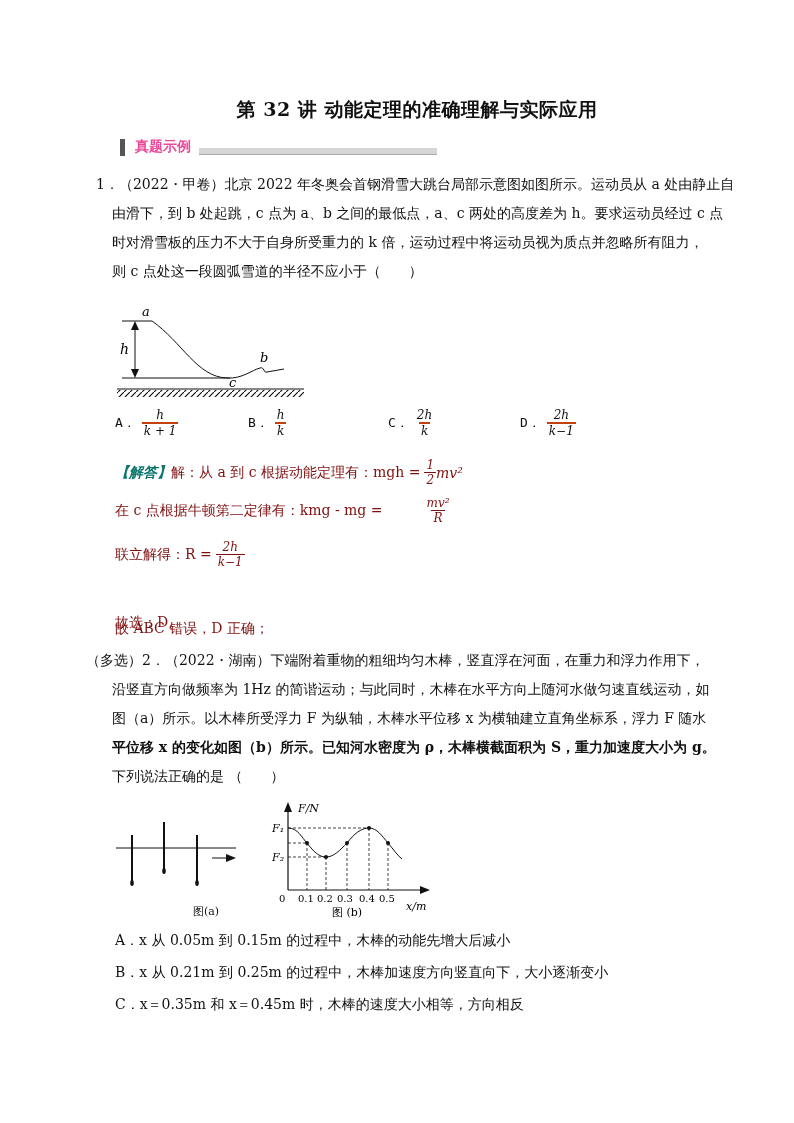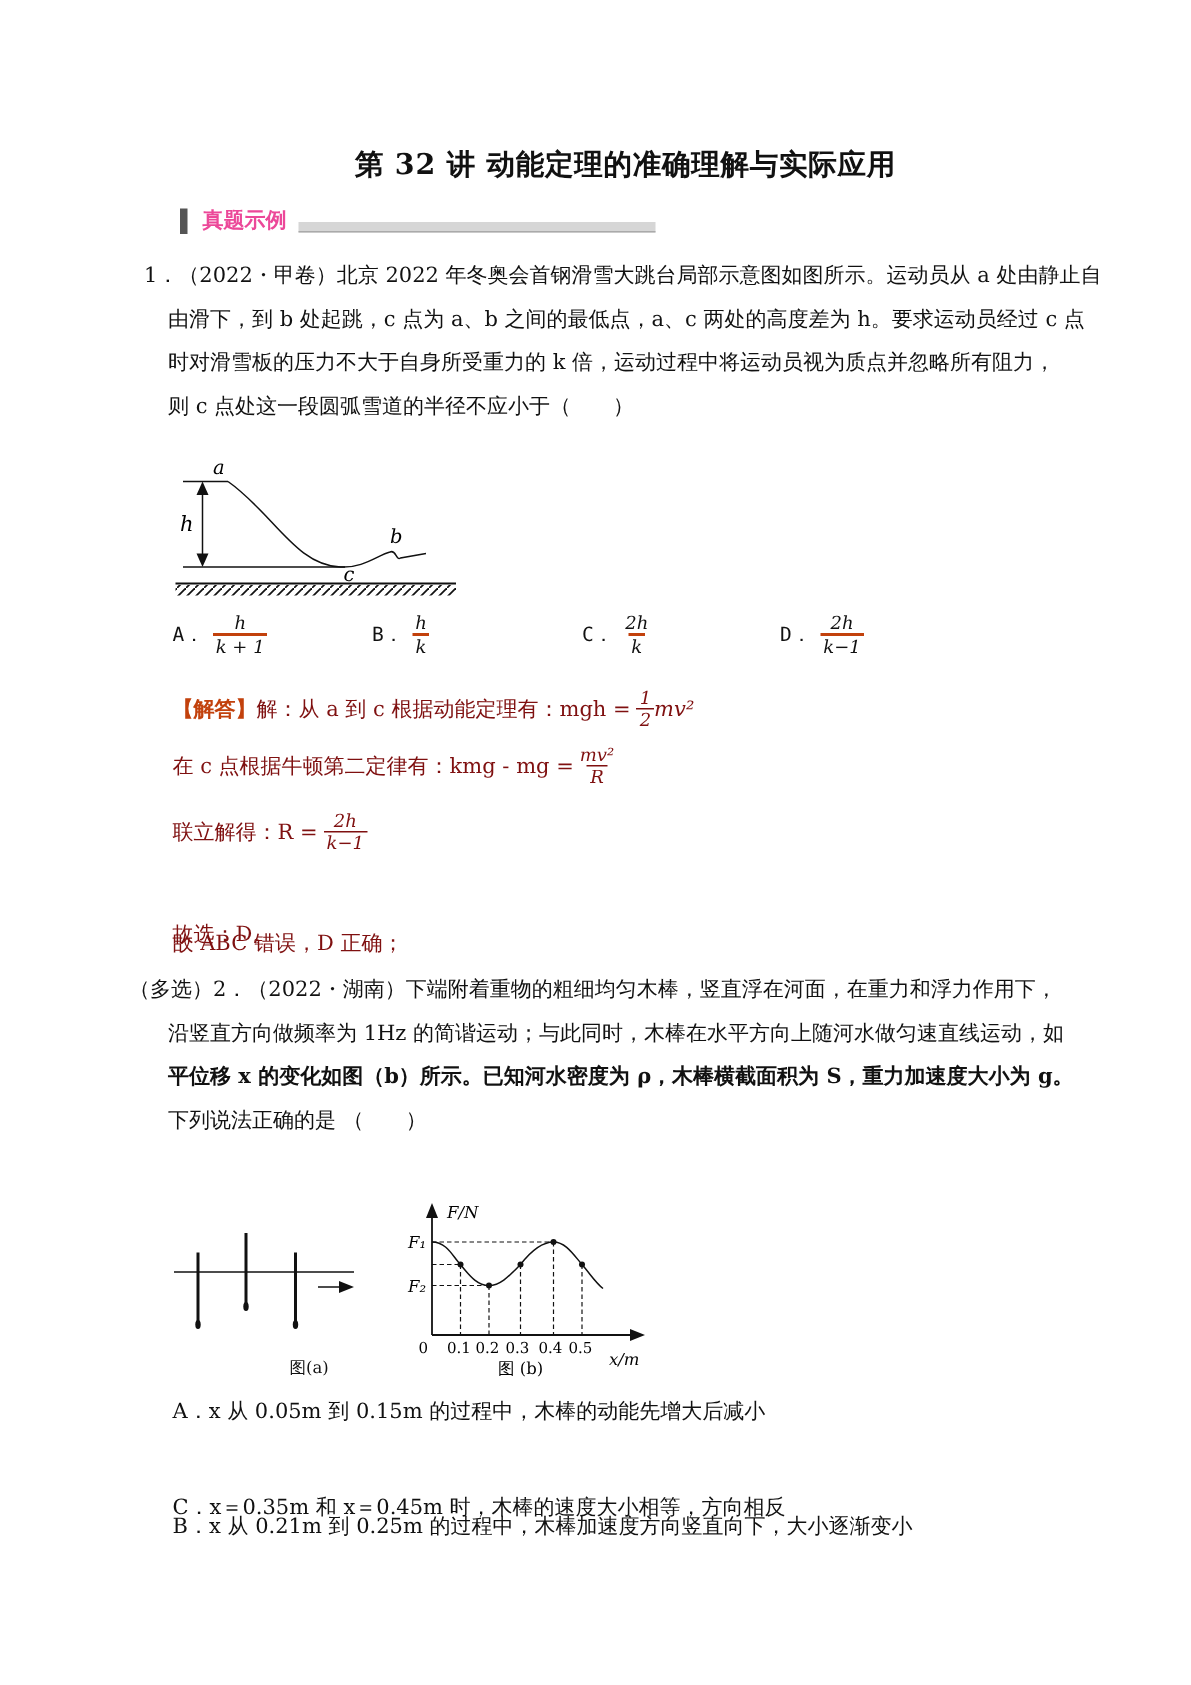"【解答】" .ans-tag { color: #c2410c -> #0f766e; font-style: none -> italic }
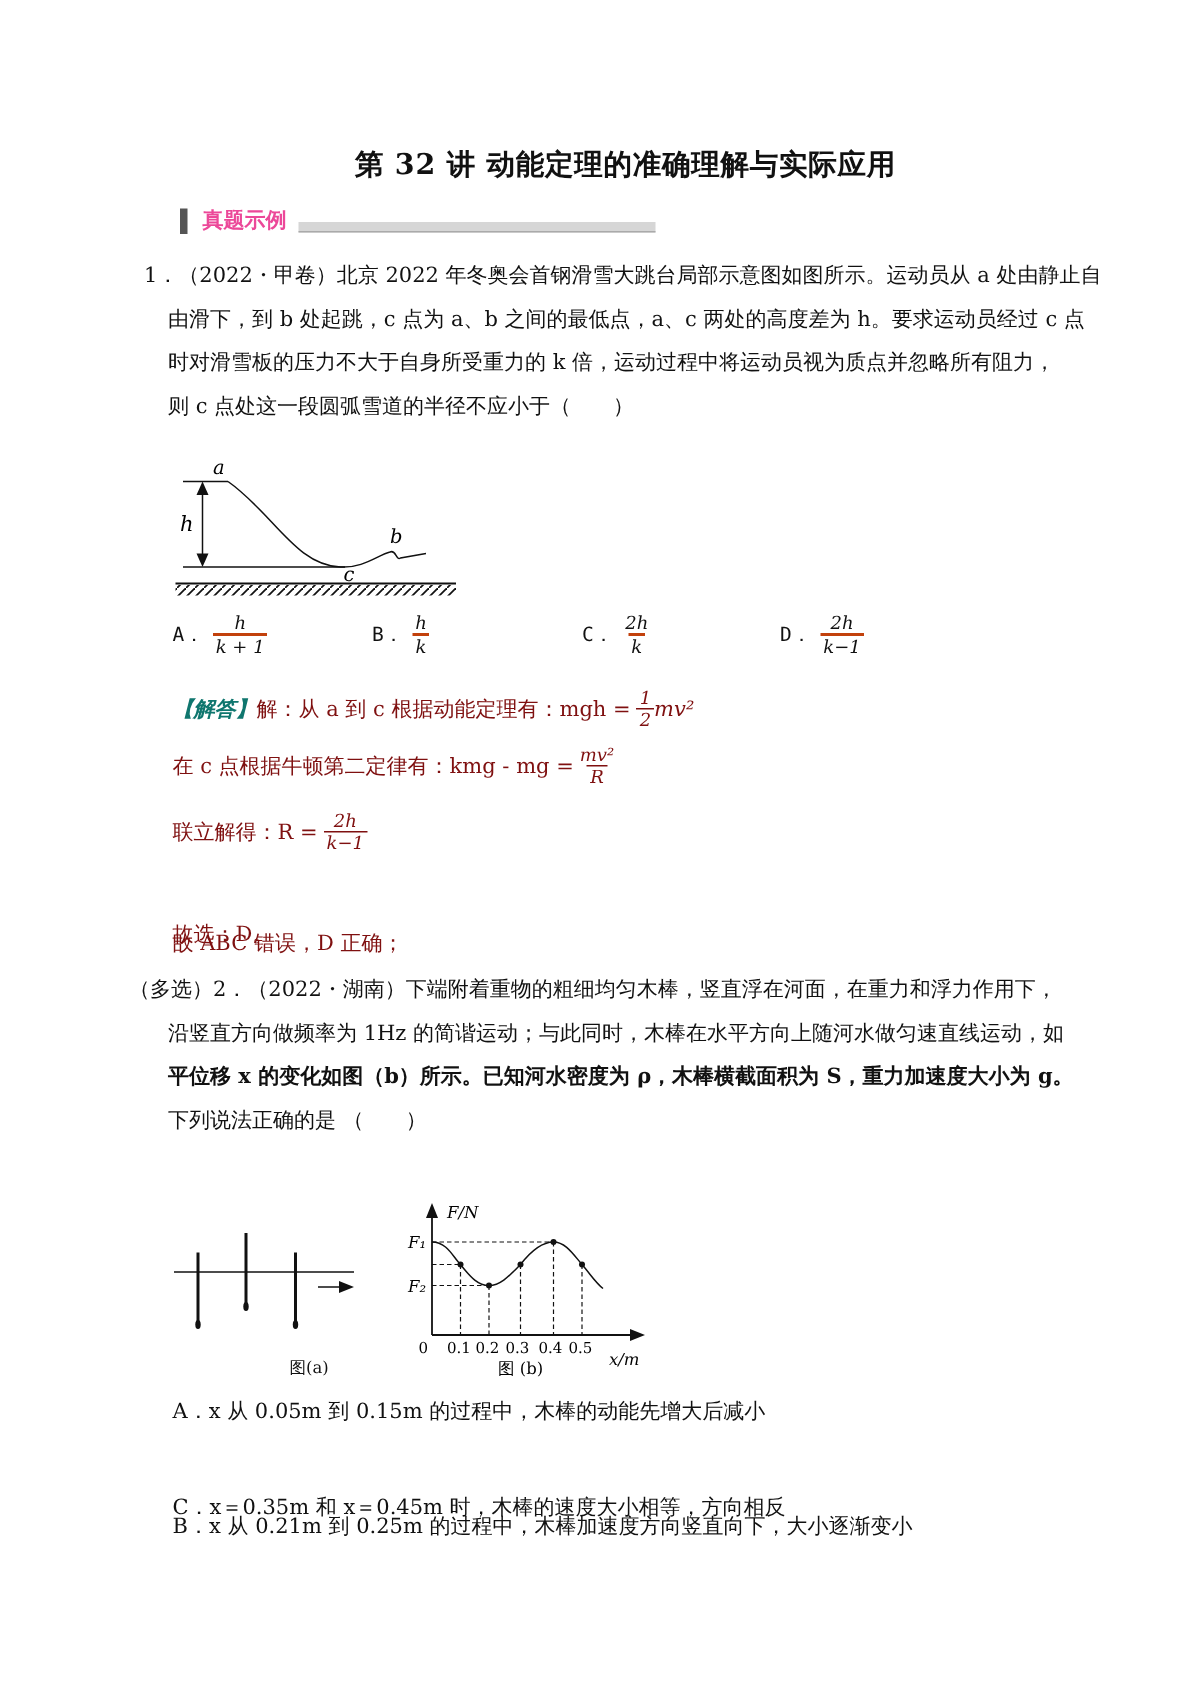"在 c 点根据牛顿第二定律有：kmg - mg" div.ans-line { gap: none -> 40px }
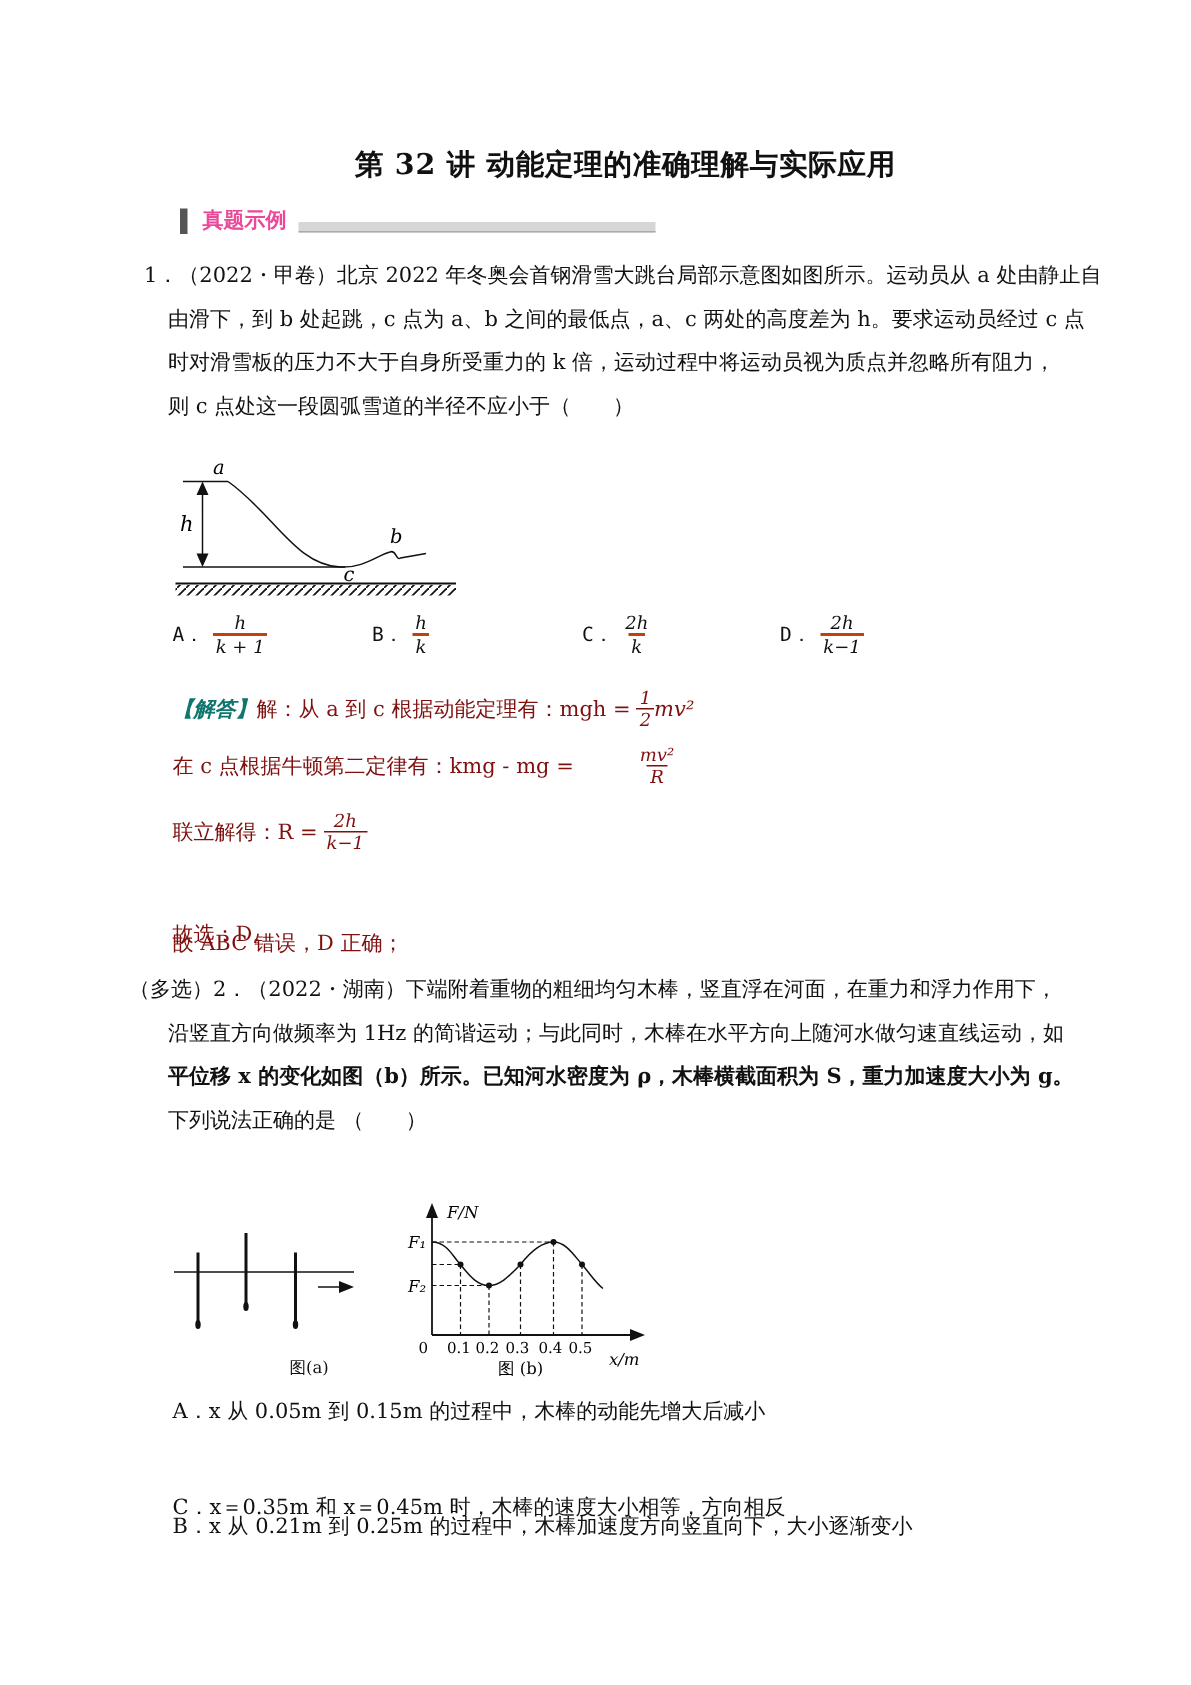"图（a）所示。以木棒所受浮力 F 为纵轴，木棒水平位移 x" div.line { html: none -> <div>图（a）所示。以木棒所受浮力 F 为纵轴，木棒水平位移 x 为横轴建立直角坐标系，浮力 F 随水</div> }
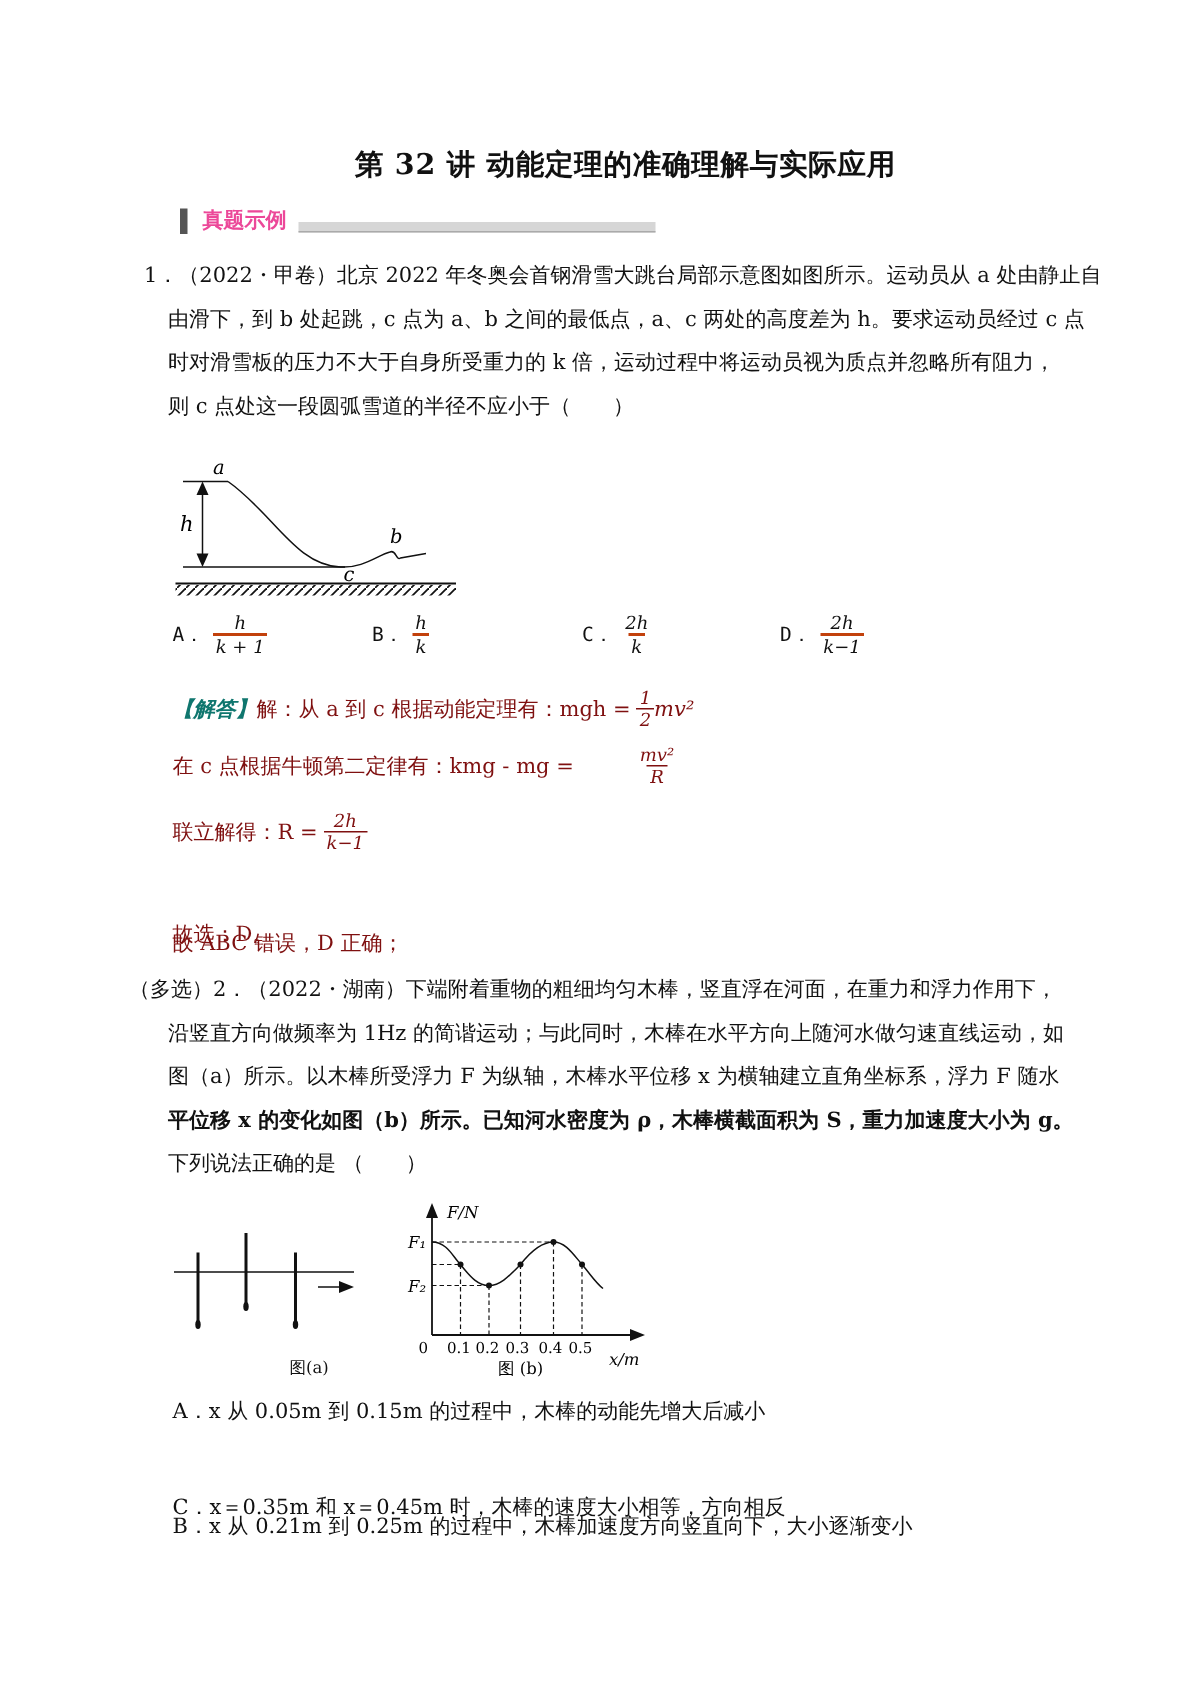"B．x 从 0.21m 到 0.25m" div.q2opt { top: 1009px -> 964px }
